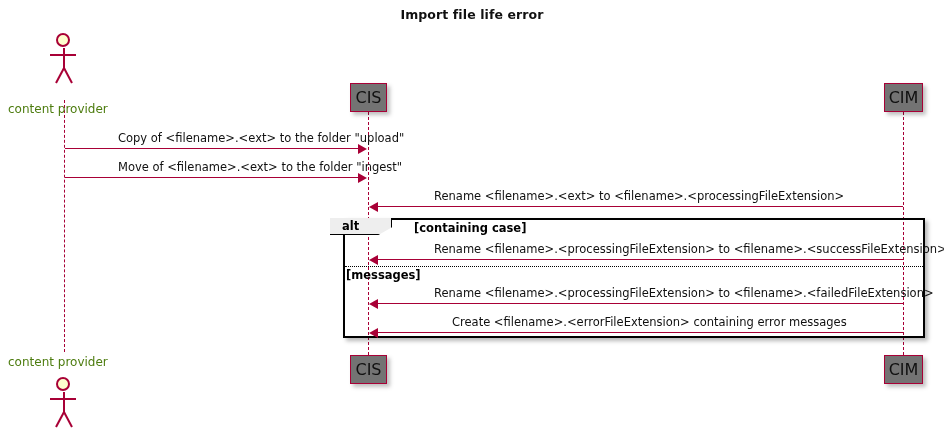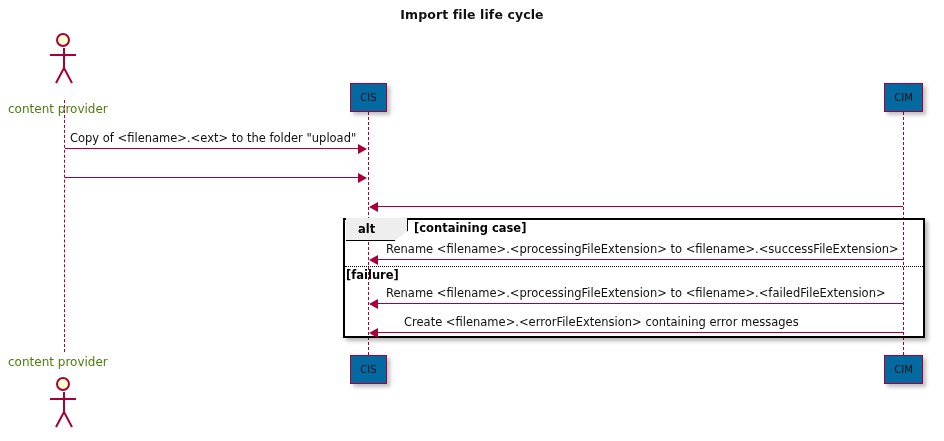"Import file life cycle" div.diagram-title { text: cycle -> error }
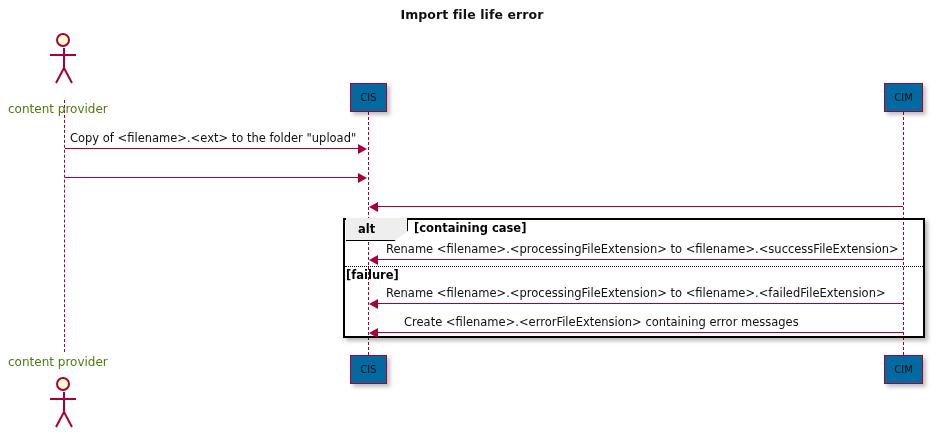"CIS" .participant { background: #0369a1 -> #737373; font-size: 10px -> 16px }
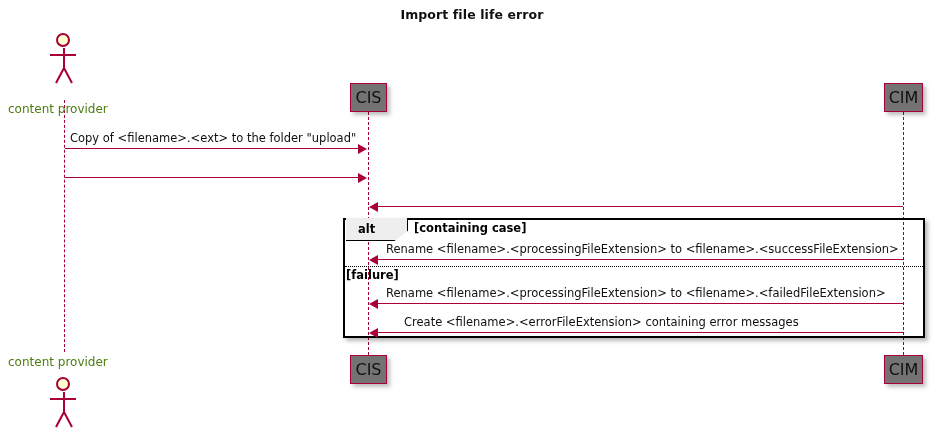"Copy of <filename>.<ext> to the" .msg-label { margin-left: none -> 48px }
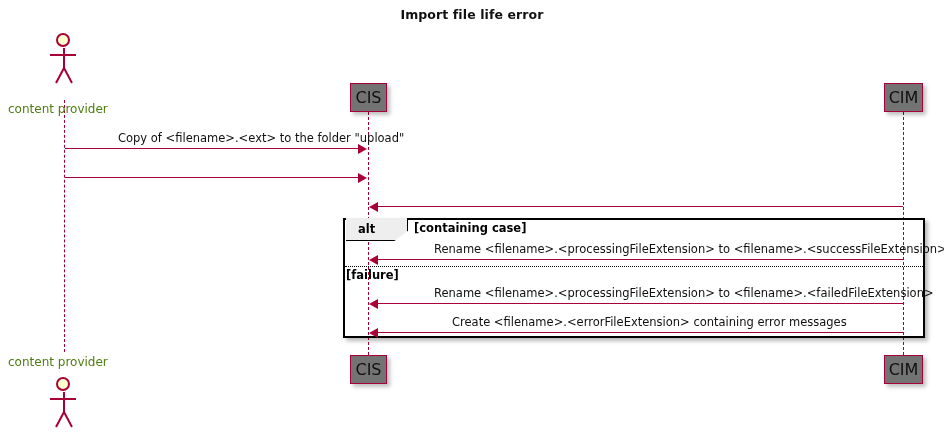"Move of <filename>.<ext> to the" div.msg-label { html: none -> <div>Move of &lt;filename&gt;.&lt;ext&gt; to the folder "ingest"</div> }
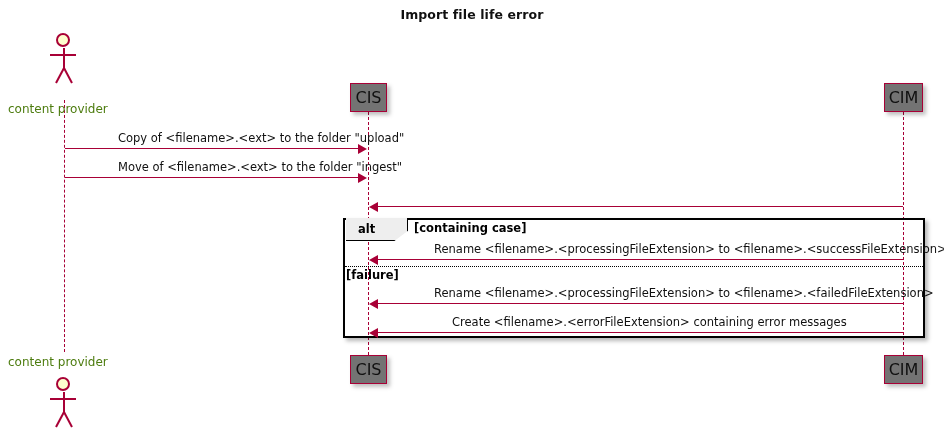"Rename <filename>.<ext> to" div.msg-label { html: none -> <div>Rename &lt;filename&gt;.&lt;ext&gt; to &lt;filename&gt;.&lt;processingFileExtension&gt;</div> }
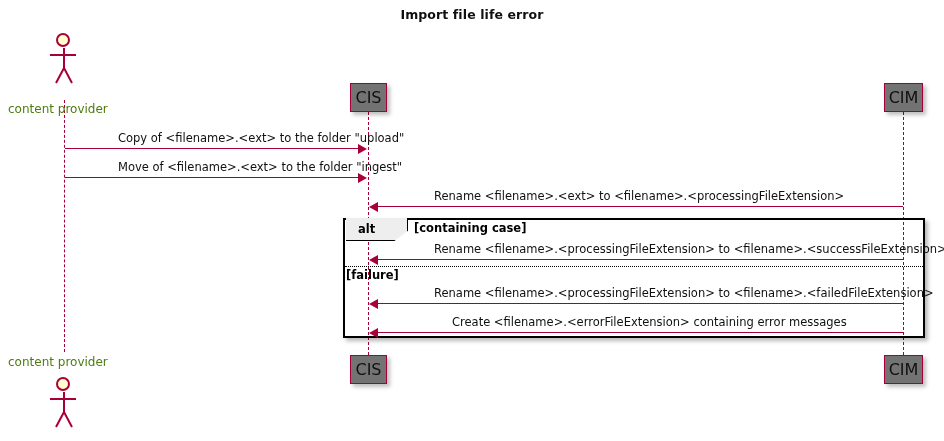"alt" div.alt-tab { height: 23px -> 17px; left: 346px -> 330px }
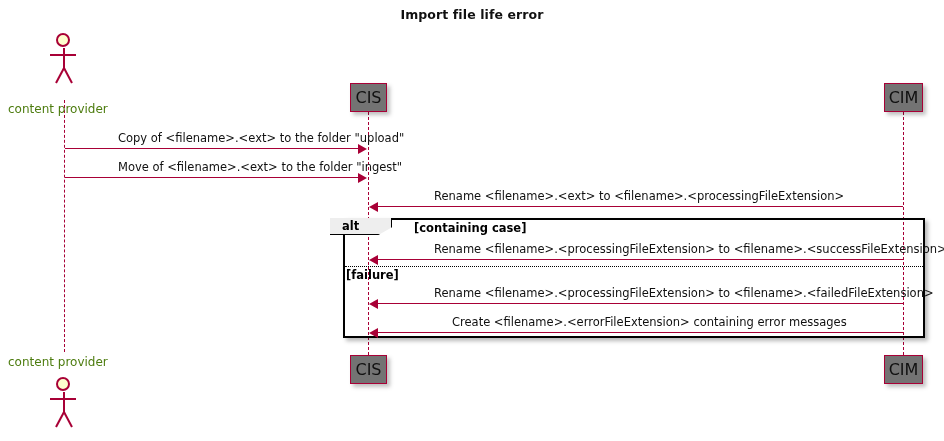"[failure]" div.alt-guard { text: failure -> messages }
